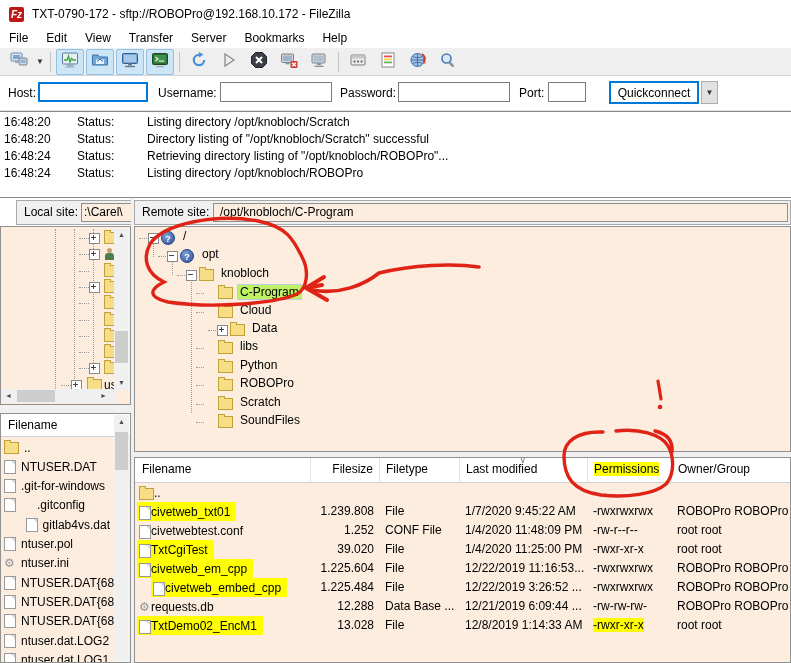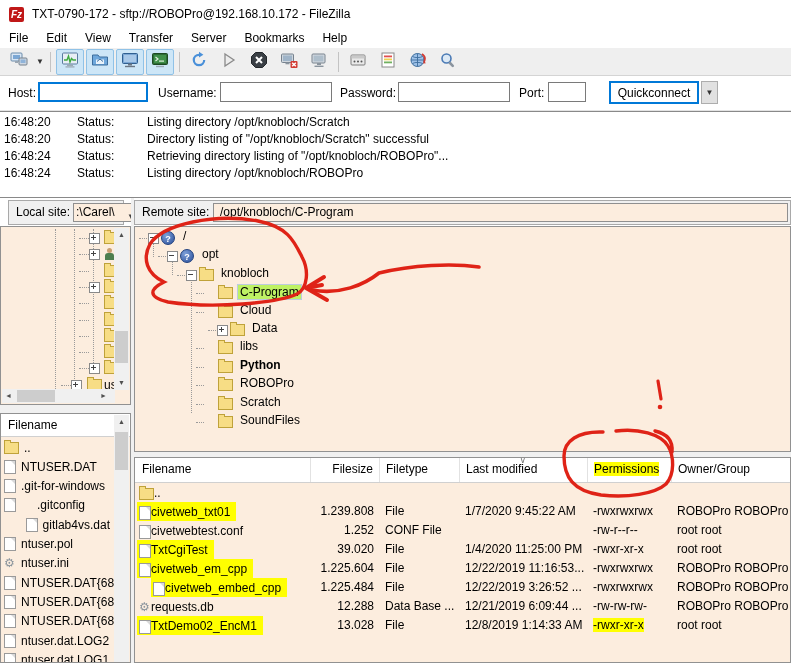"Local site:" #local-sitebar { left: 8px -> 16px }
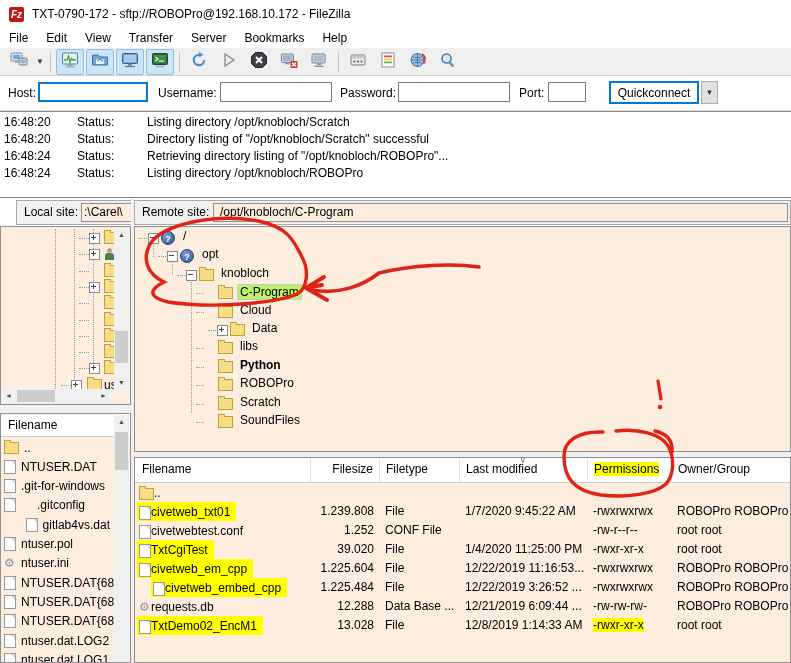"Python" div.trow { font-weight: bold -> none }
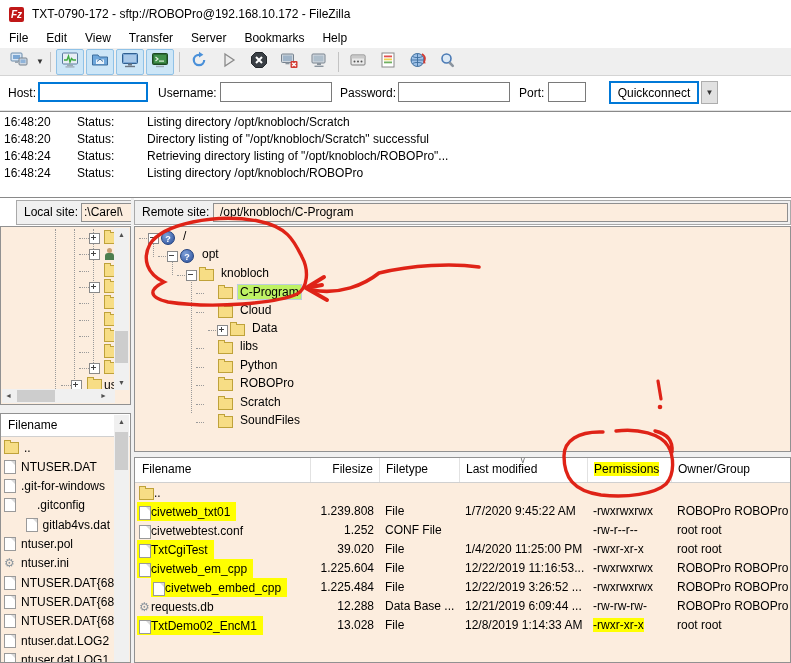"1/4/2020 11:48:09 PM" div.rcell { html: none -> <div>1/4/2020 11:48:09 PM</div> }
